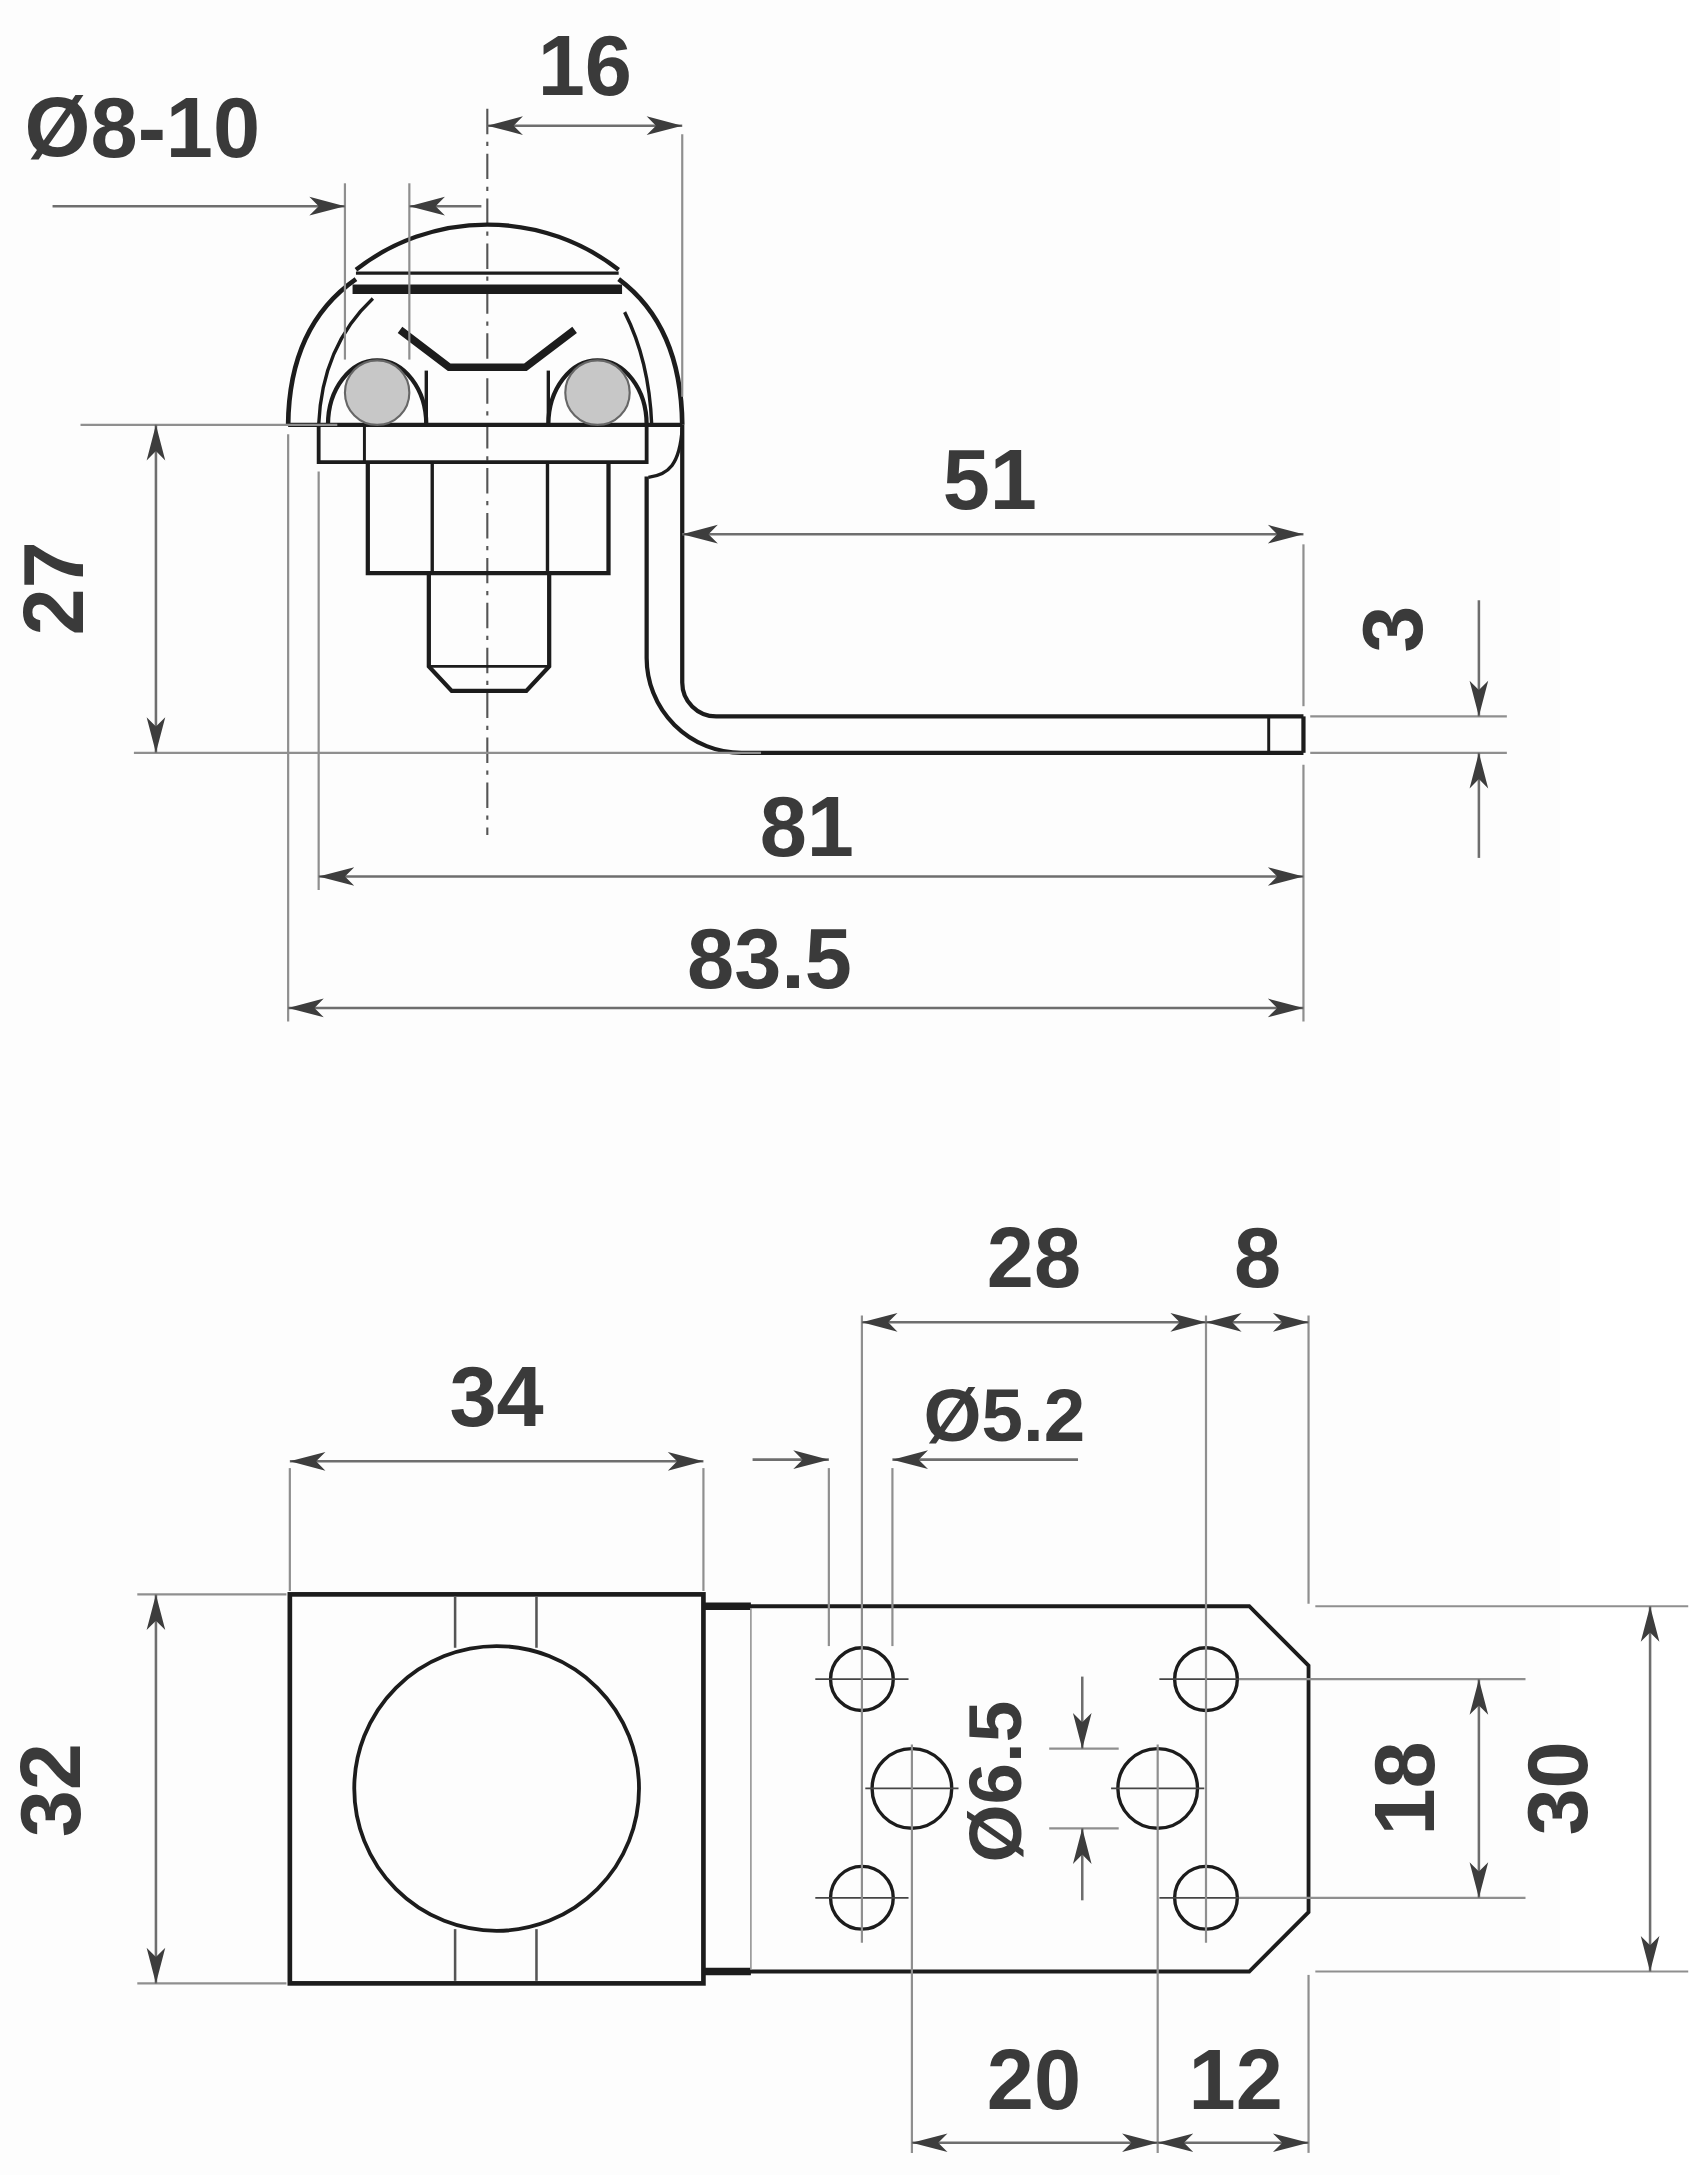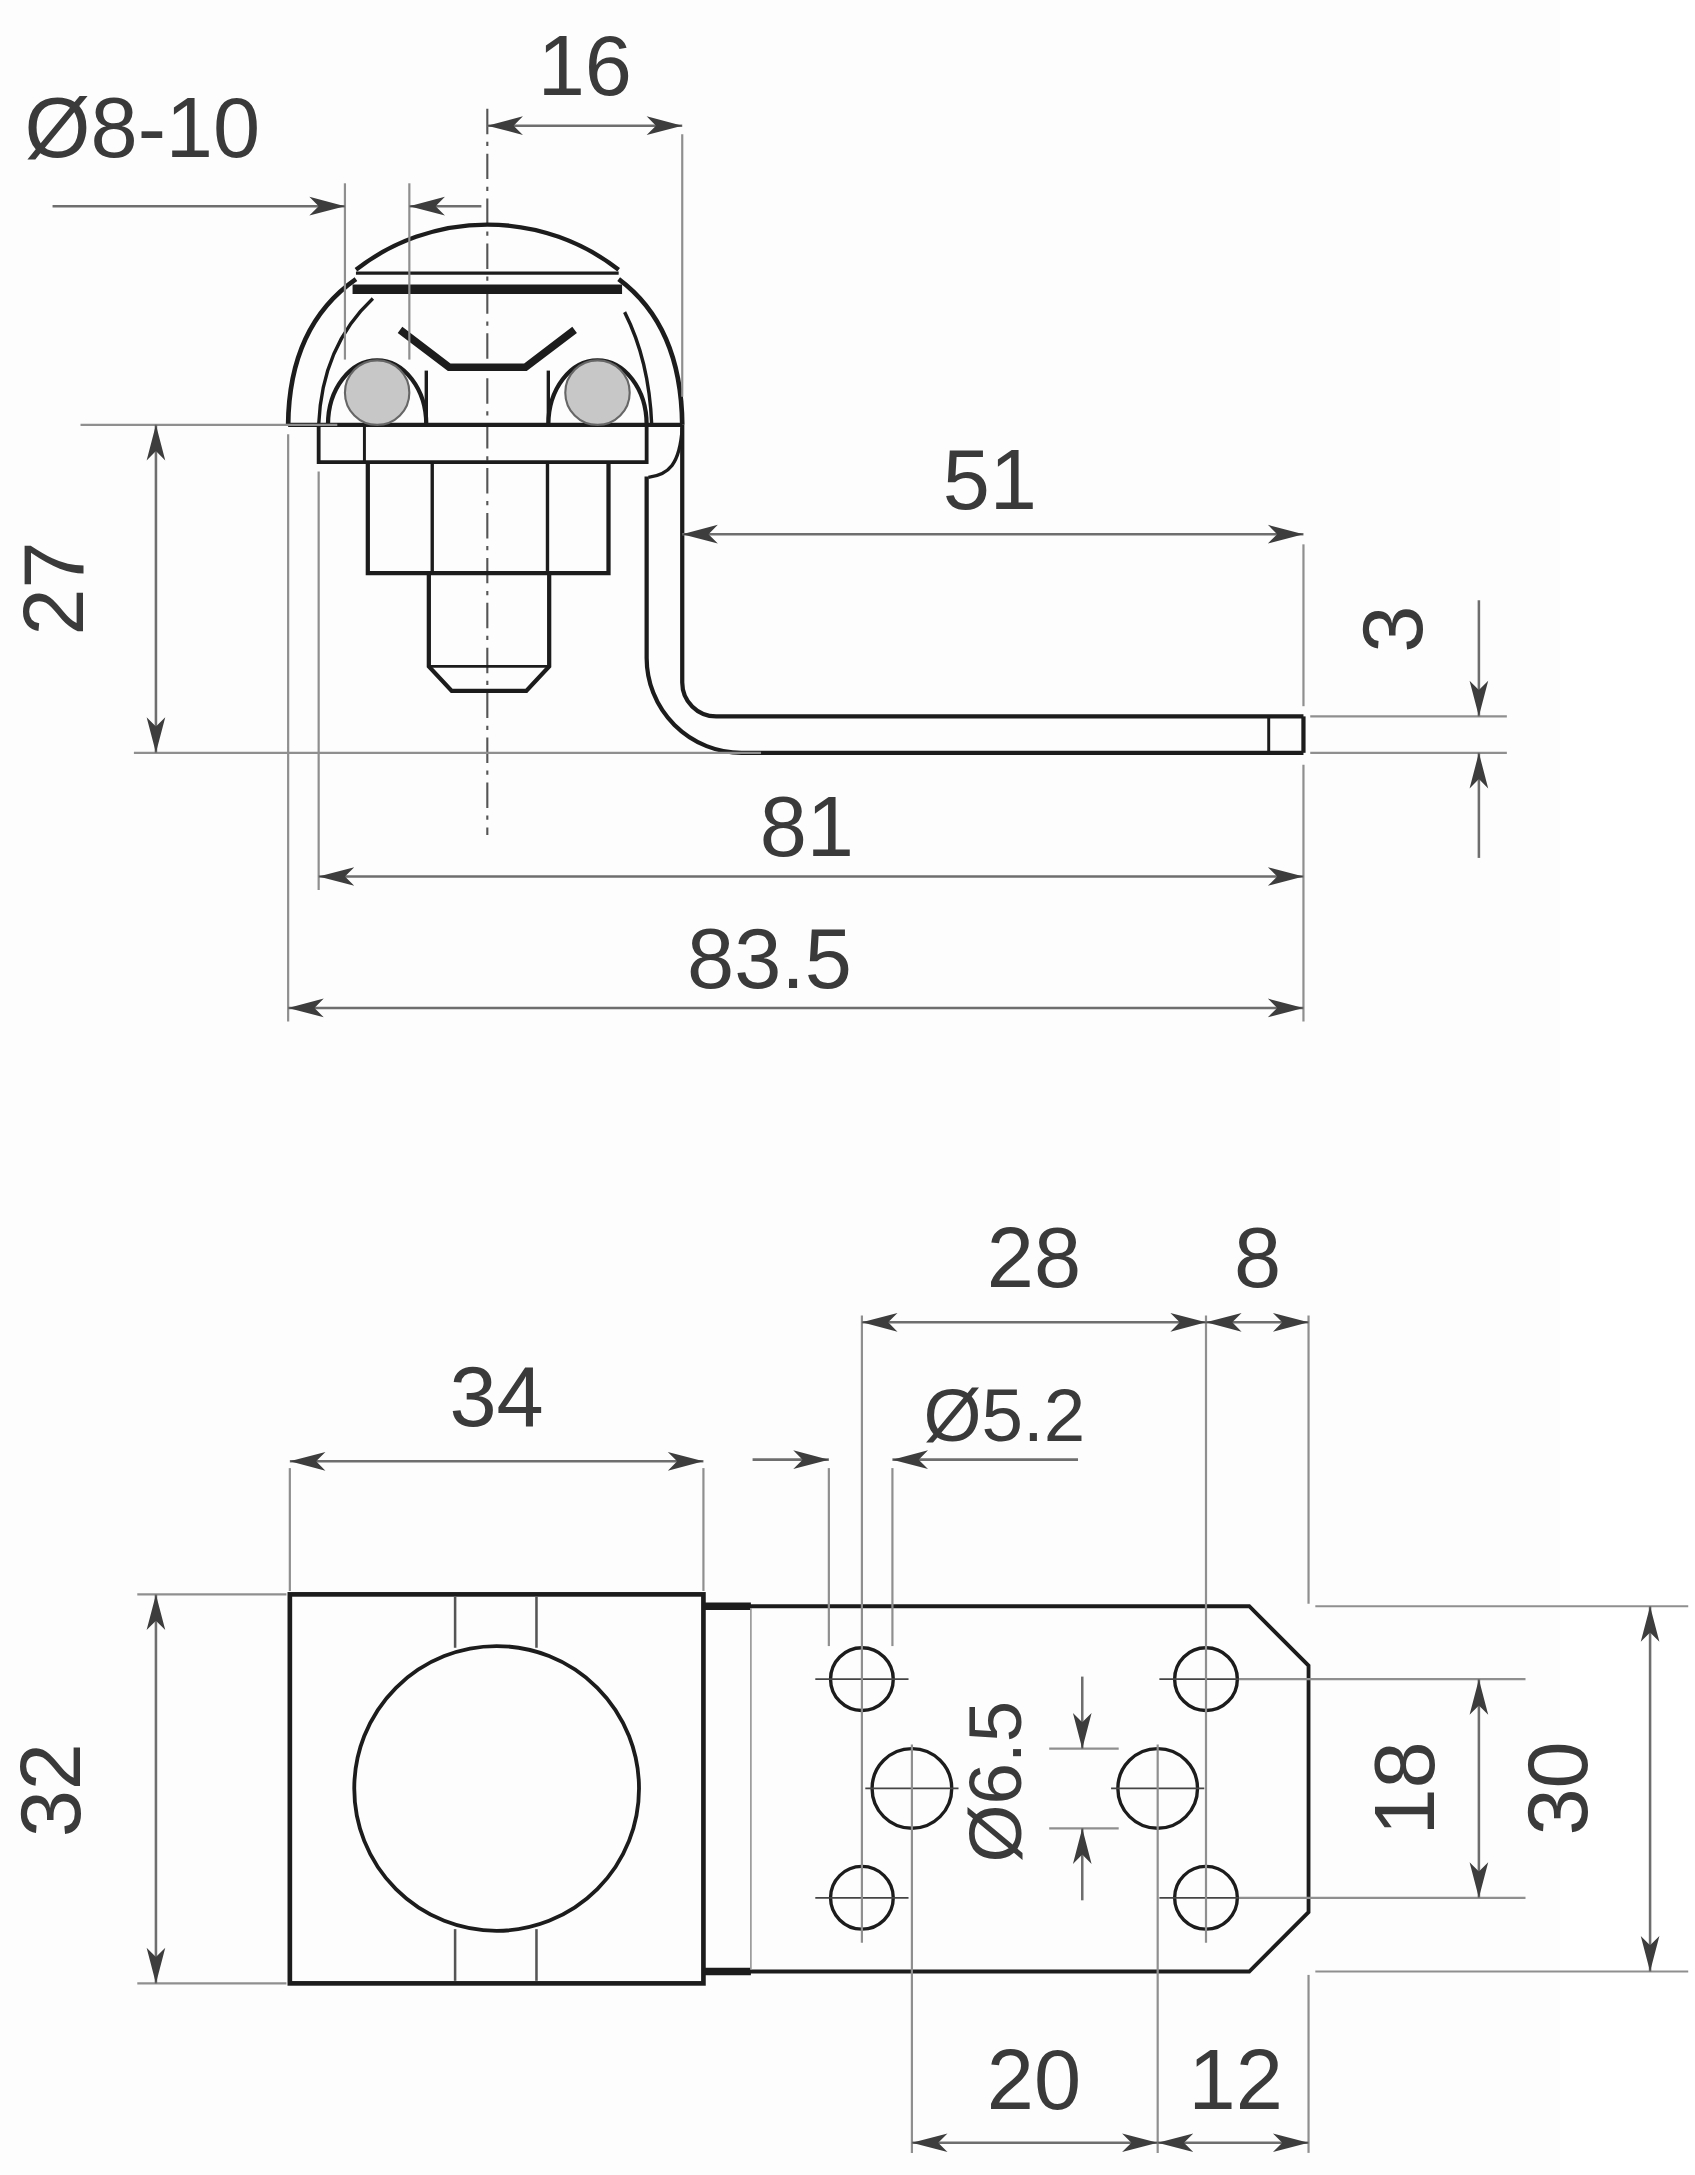"16" .page { font-weight: none -> bold }
